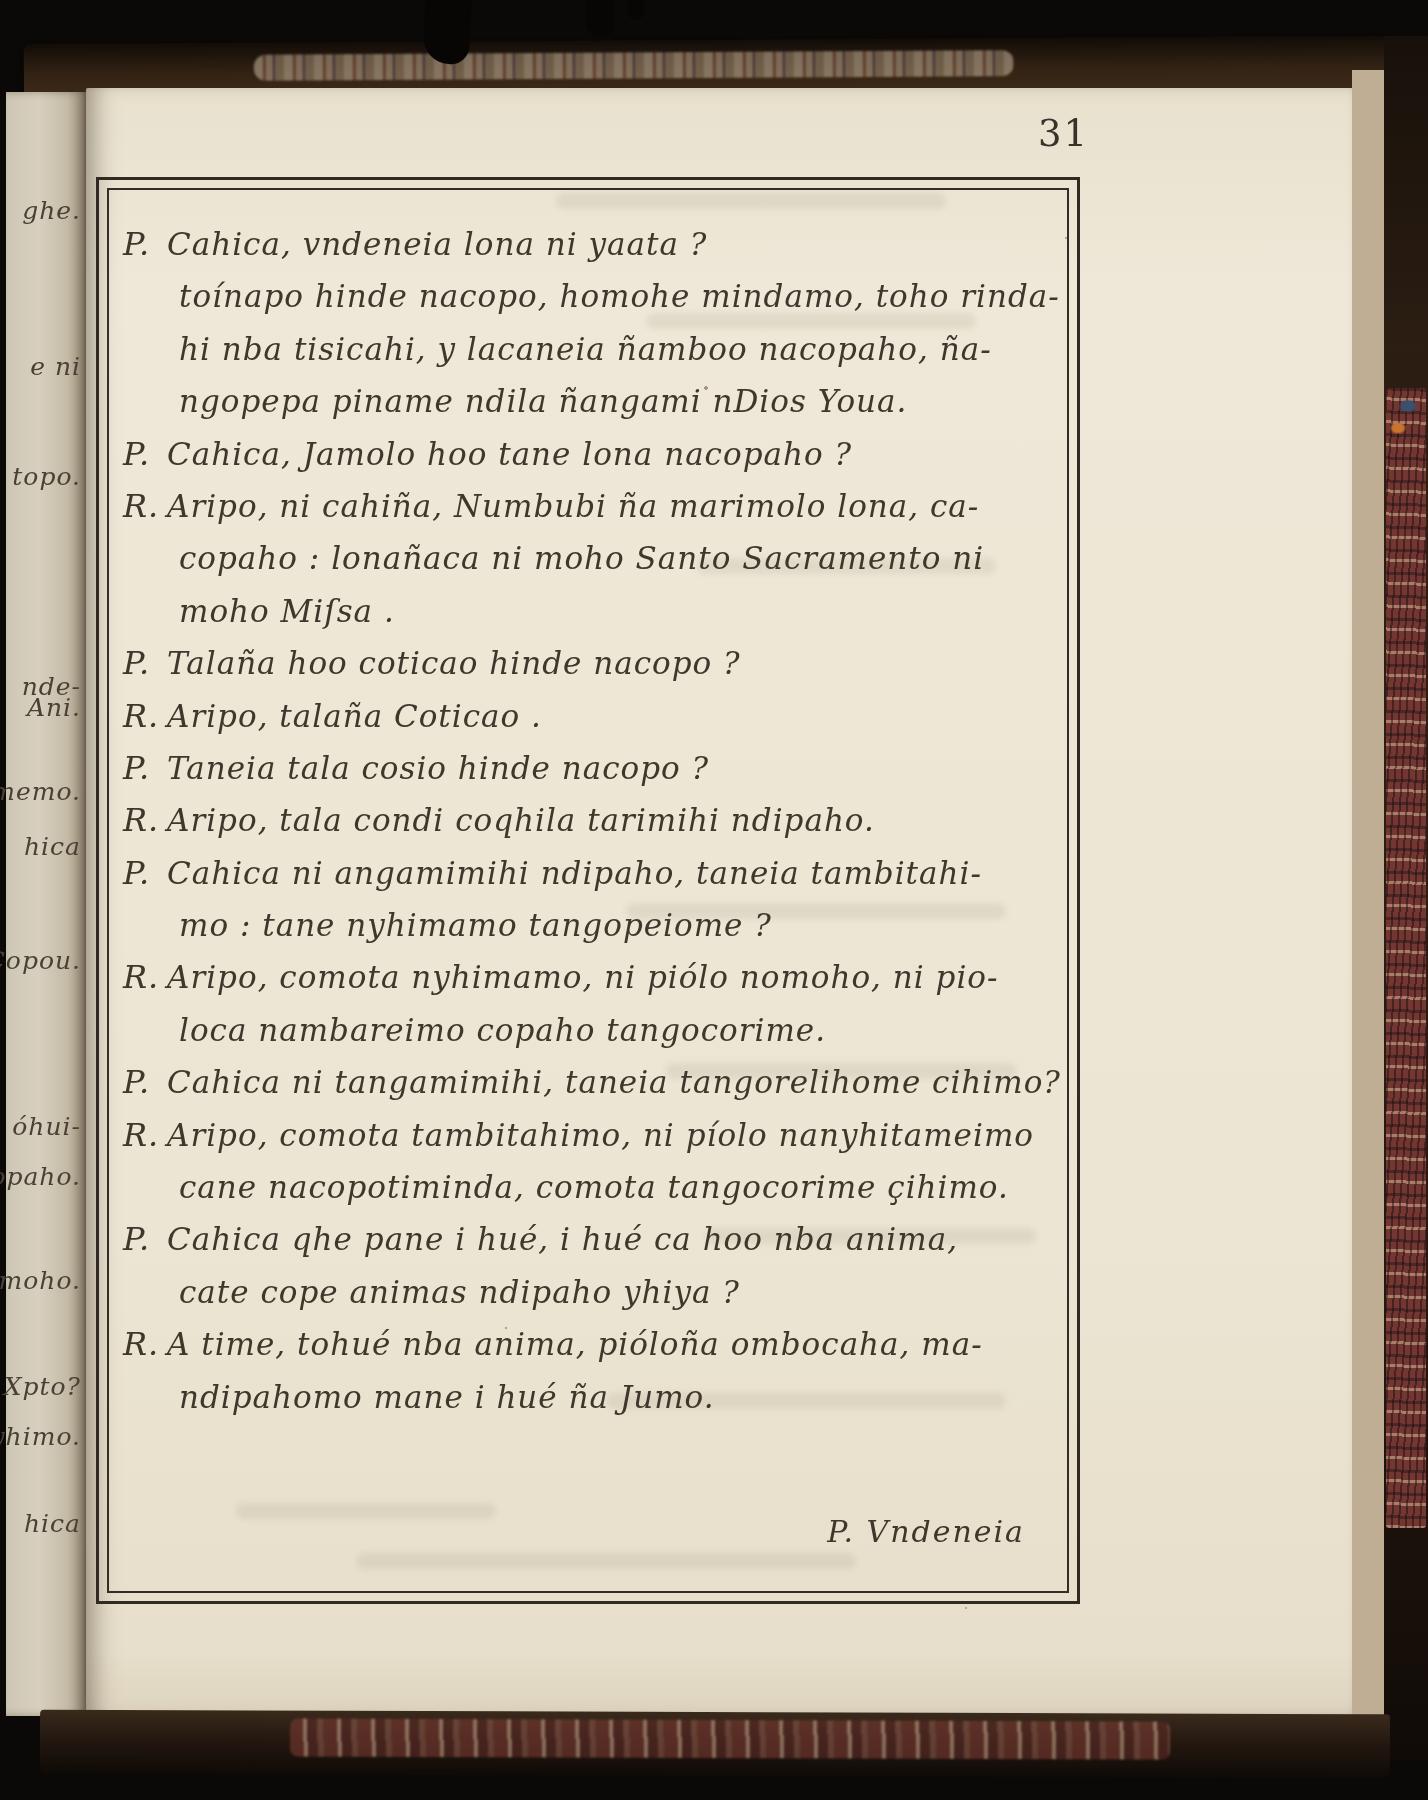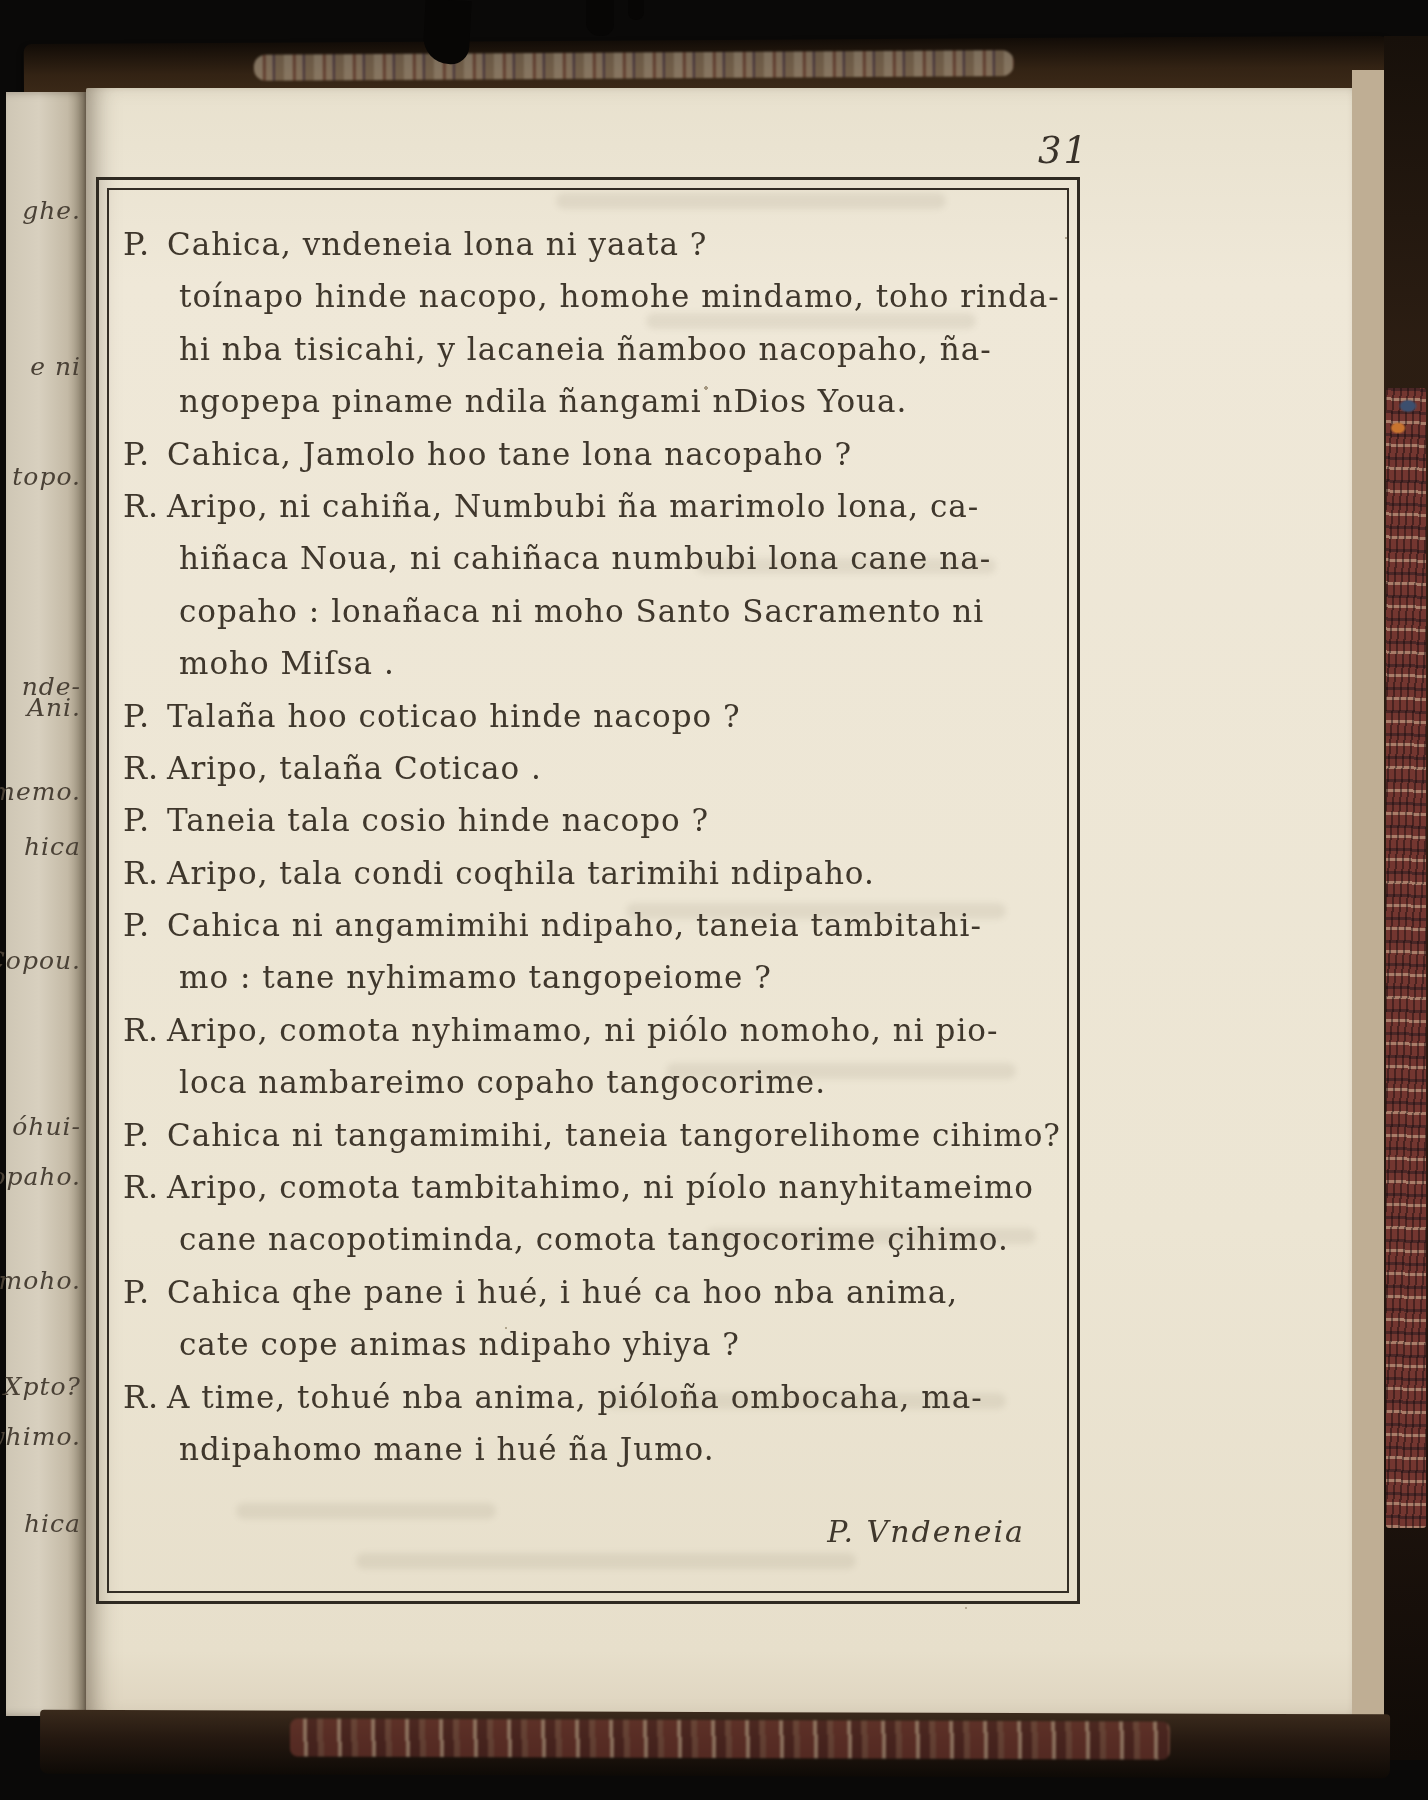"31" .page-number { font-style: italic -> none; top: 41px -> 24px }
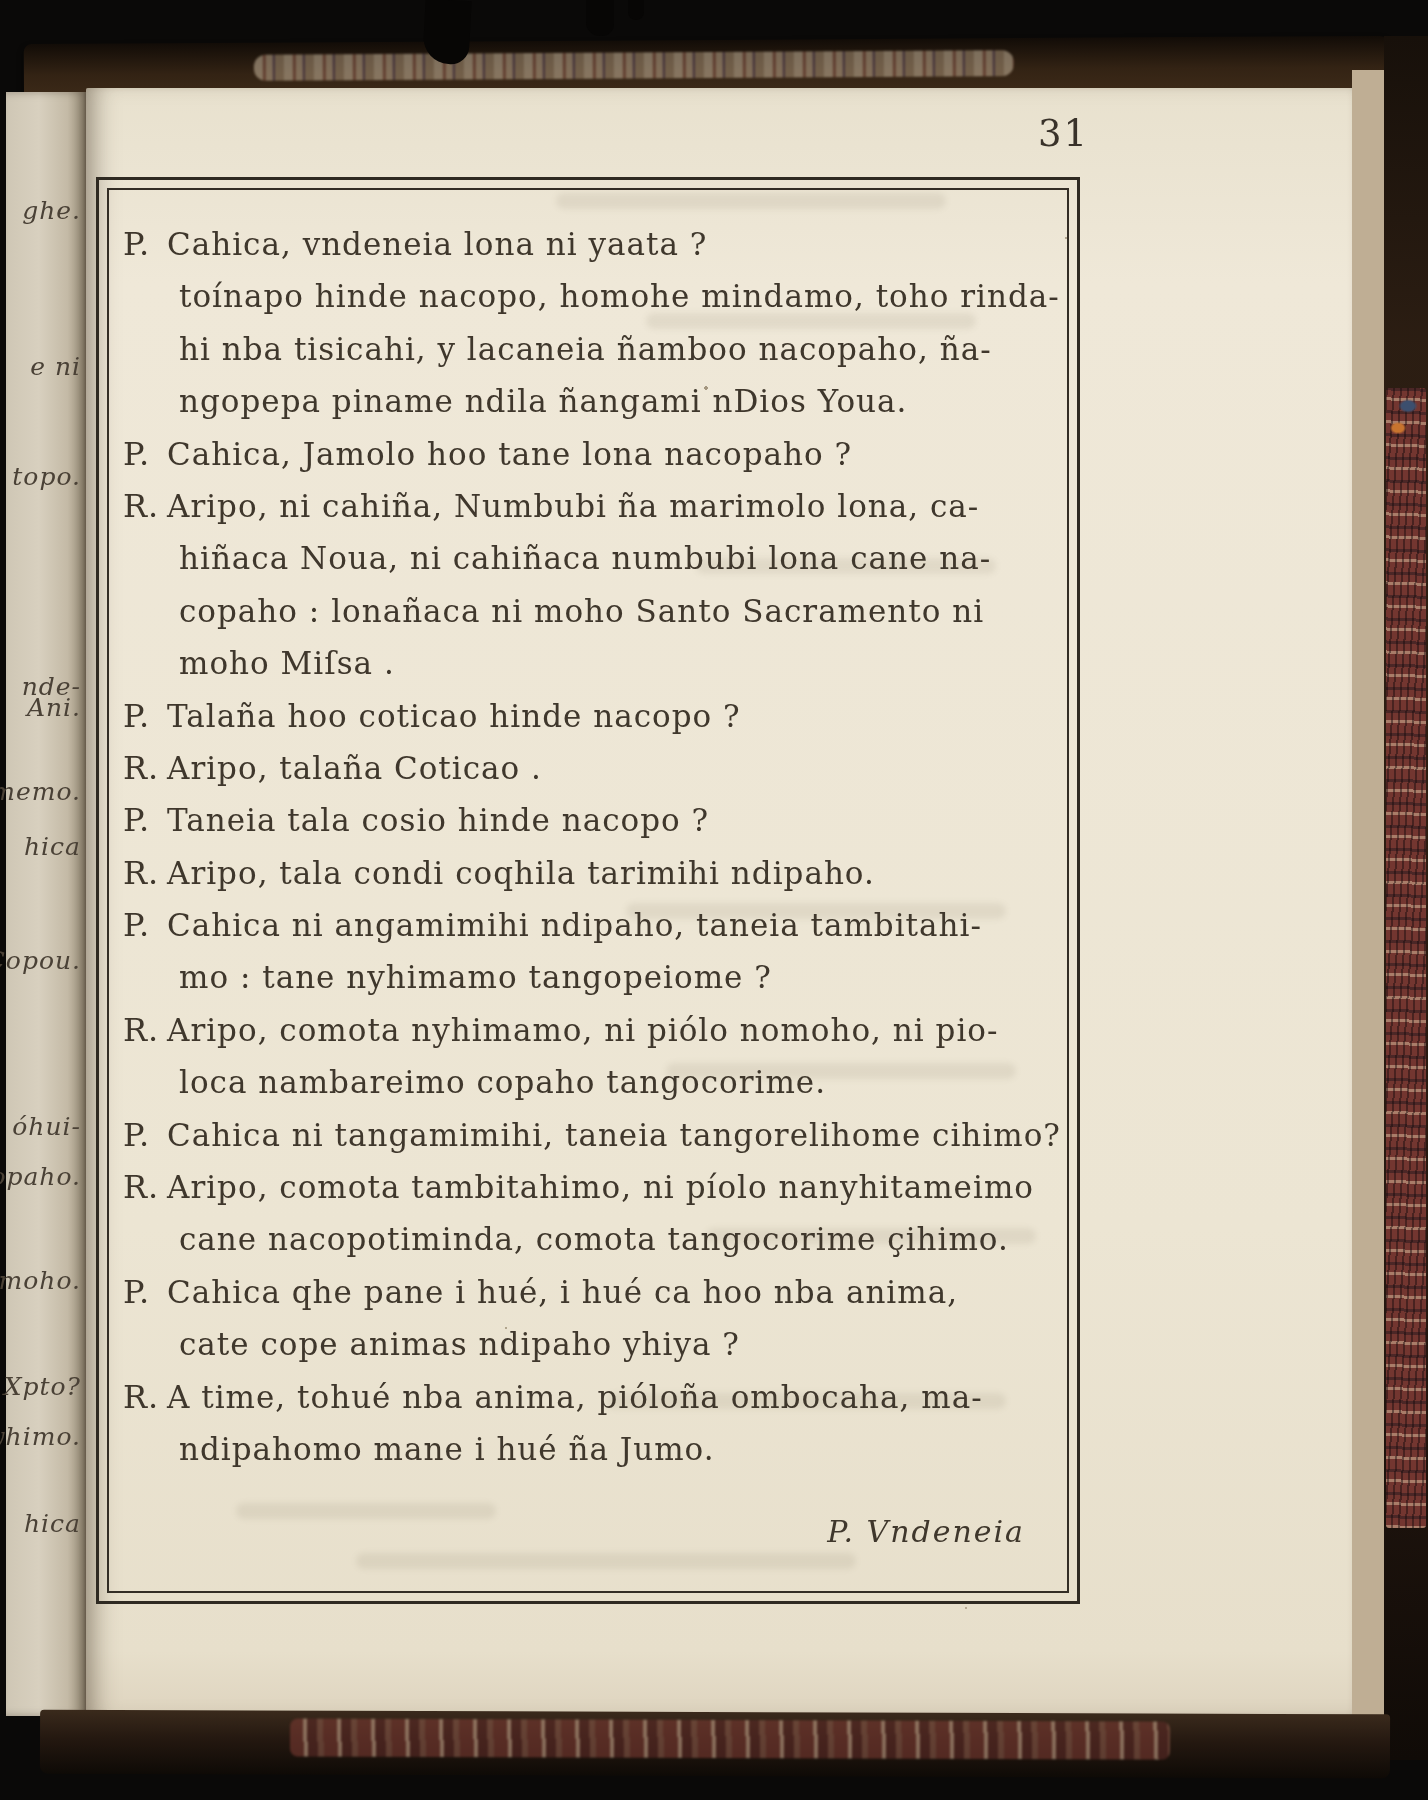"P. Cahica, vndeneia lona ni" .line { font-style: none -> italic }
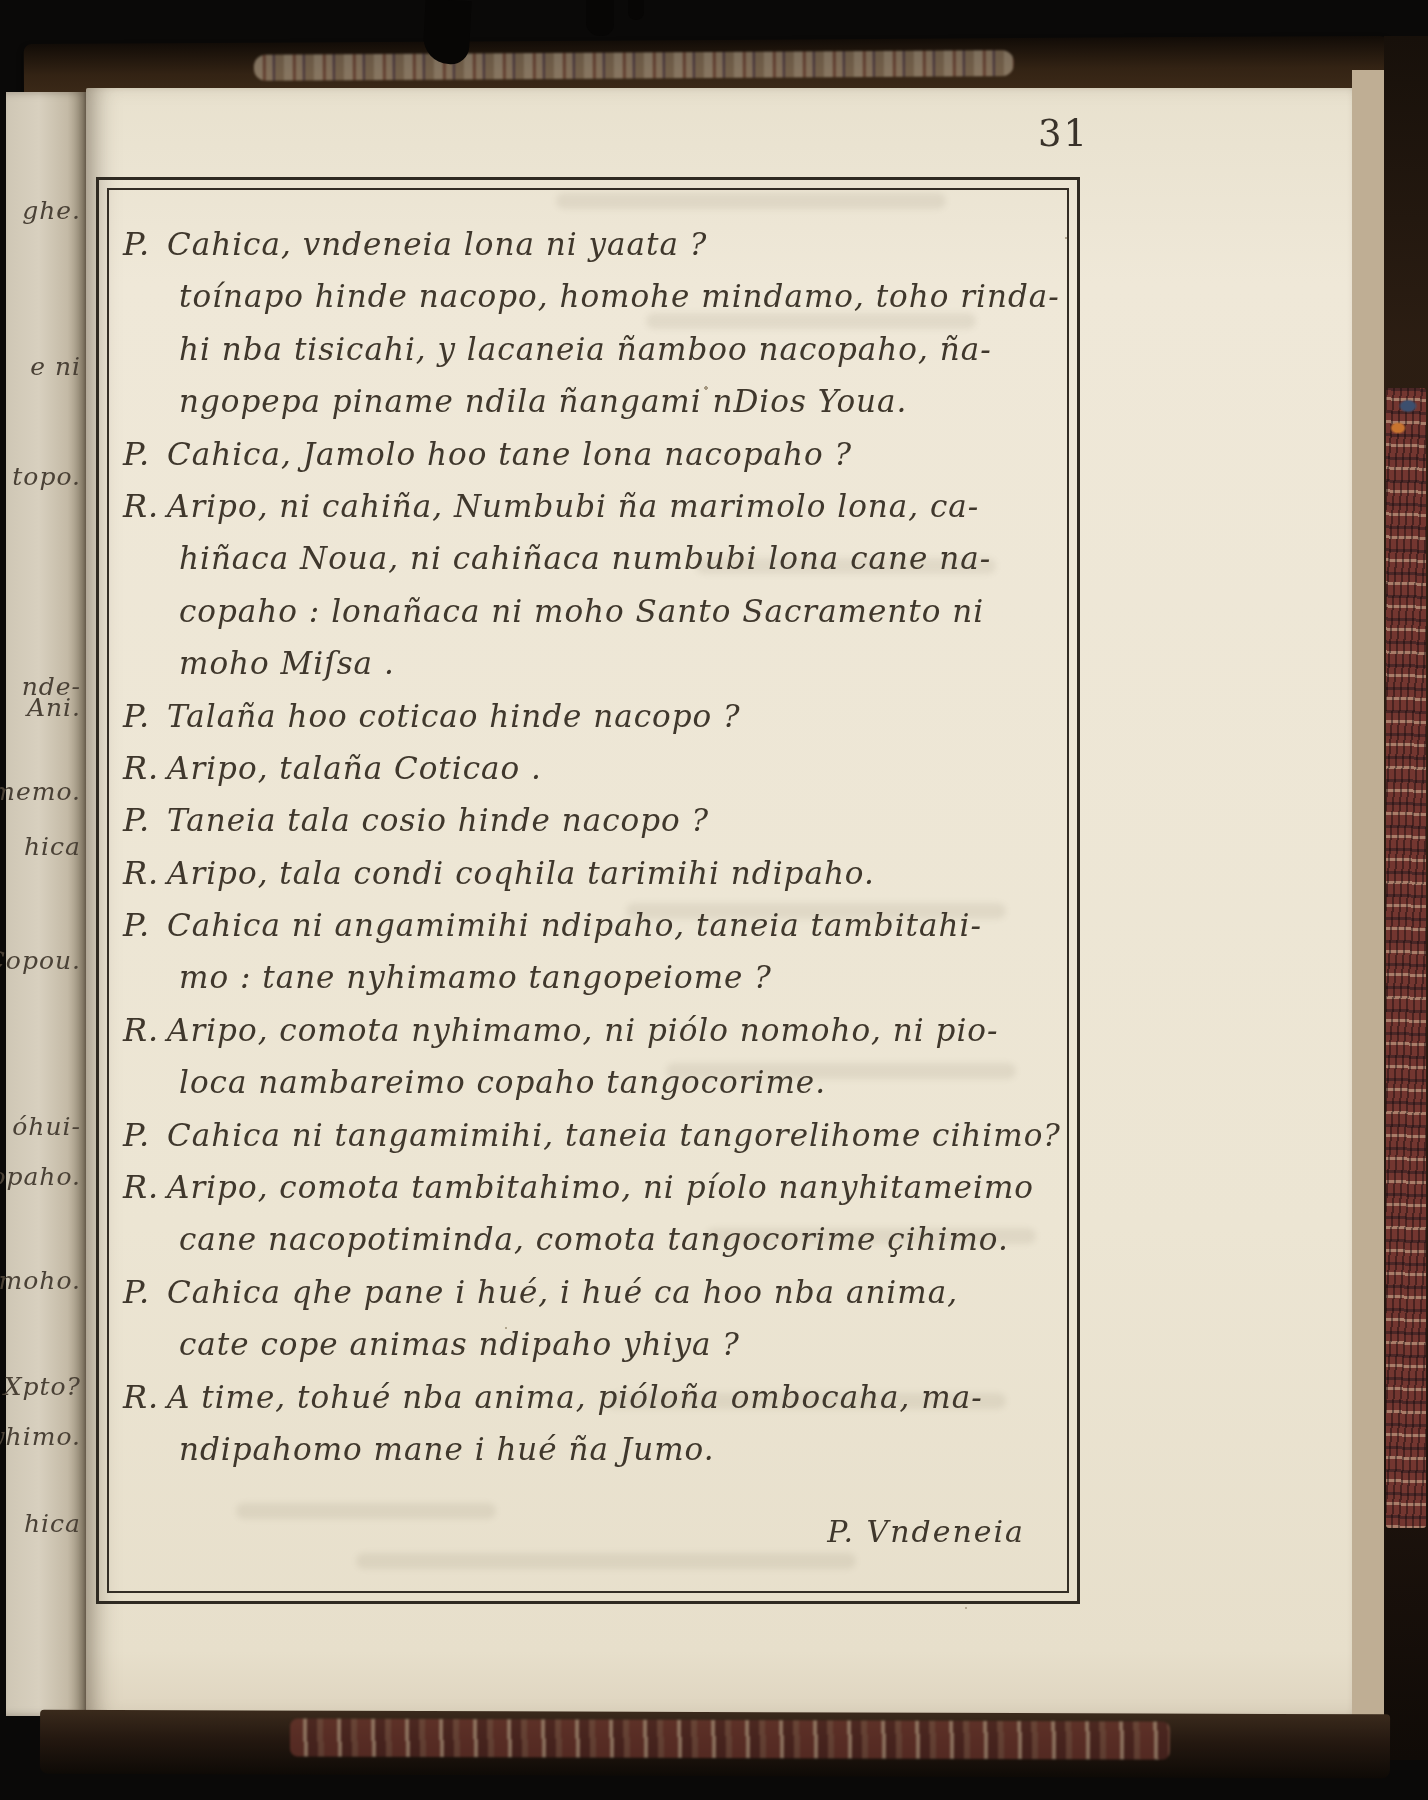"hiñaca Noua, ni cahiñaca numbubi" div.line { html: <div><span>hiñaca Noua, ni cahiñaca numbubi lona cane na-</span></div> -> none }
